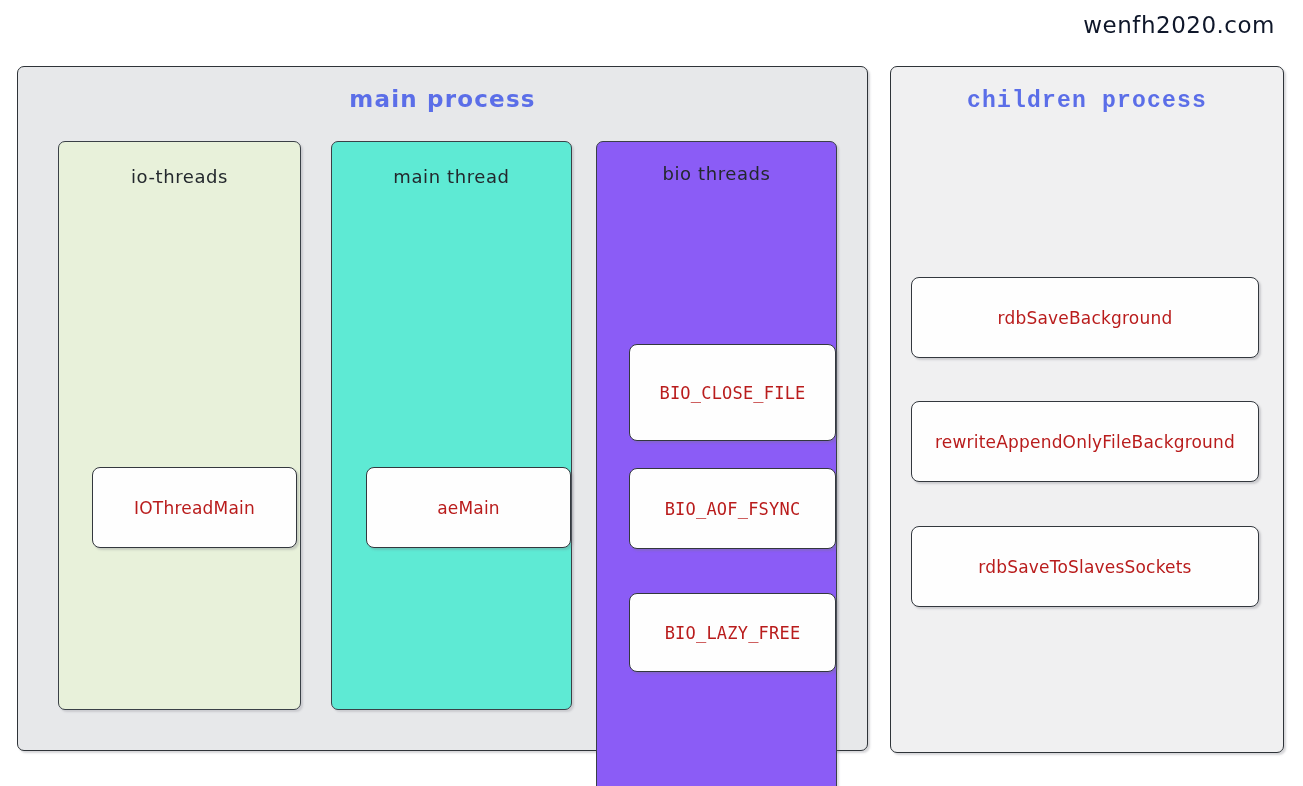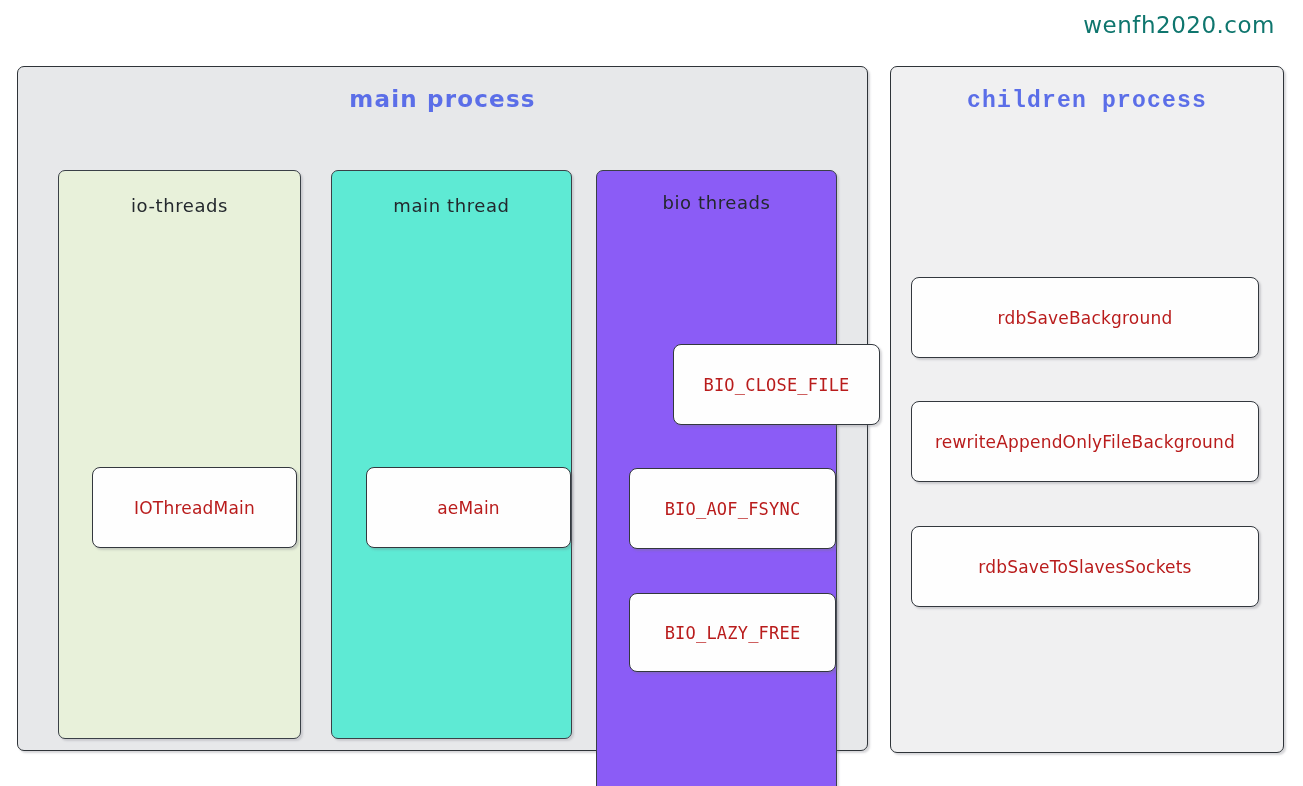"wenfh2020.com" #watermark { color: #0f766e -> #0f172a }
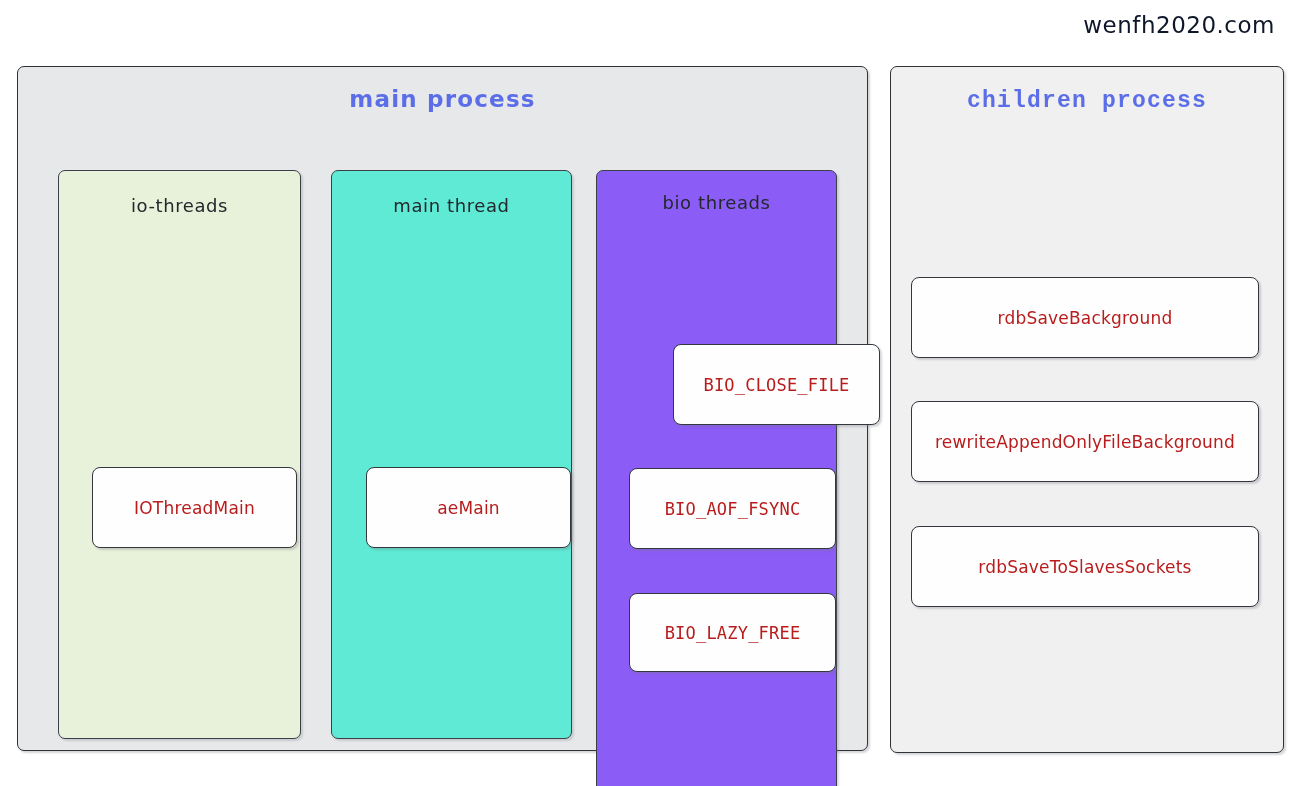"io-threads" .thread-column { margin-top: 29px -> none }
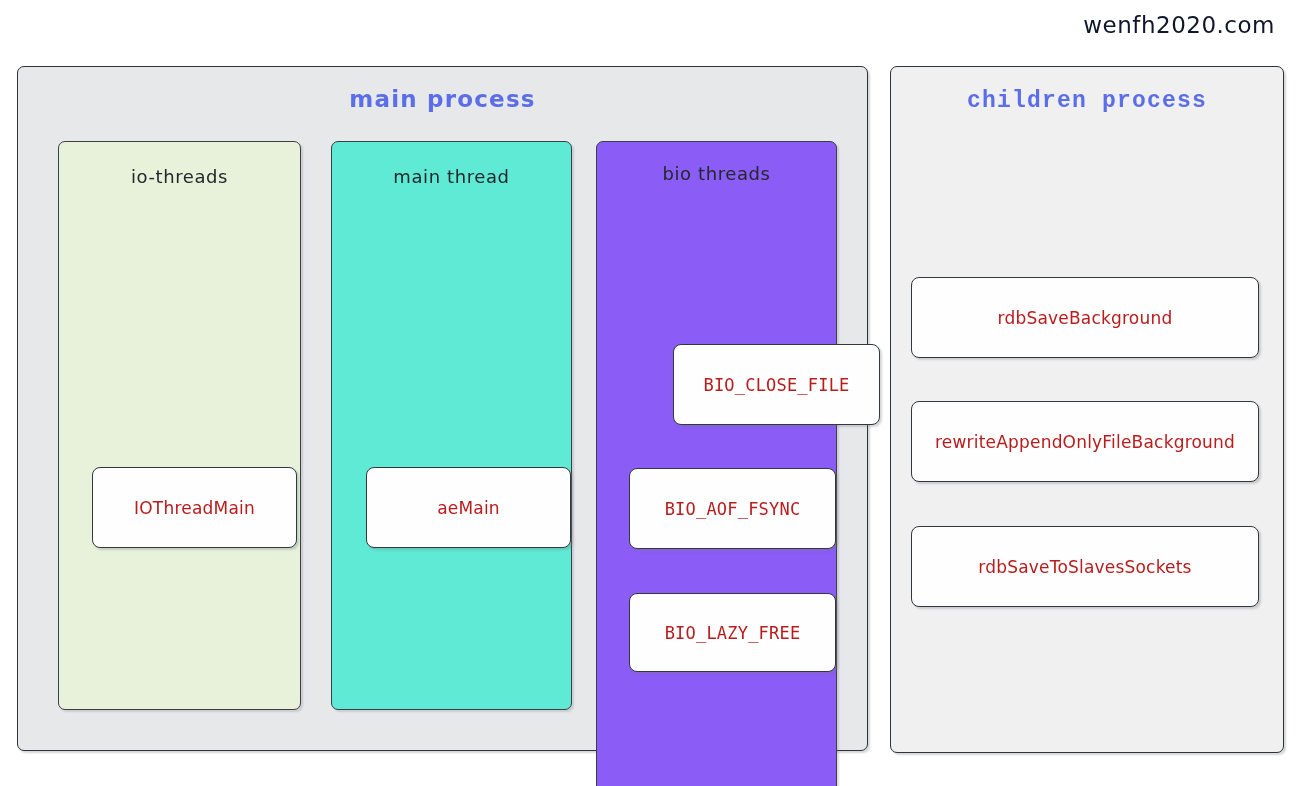"BIO_CLOSE_FILE" #node-bio-close-file { height: 81px -> 97px; margin-left: 44px -> none }
